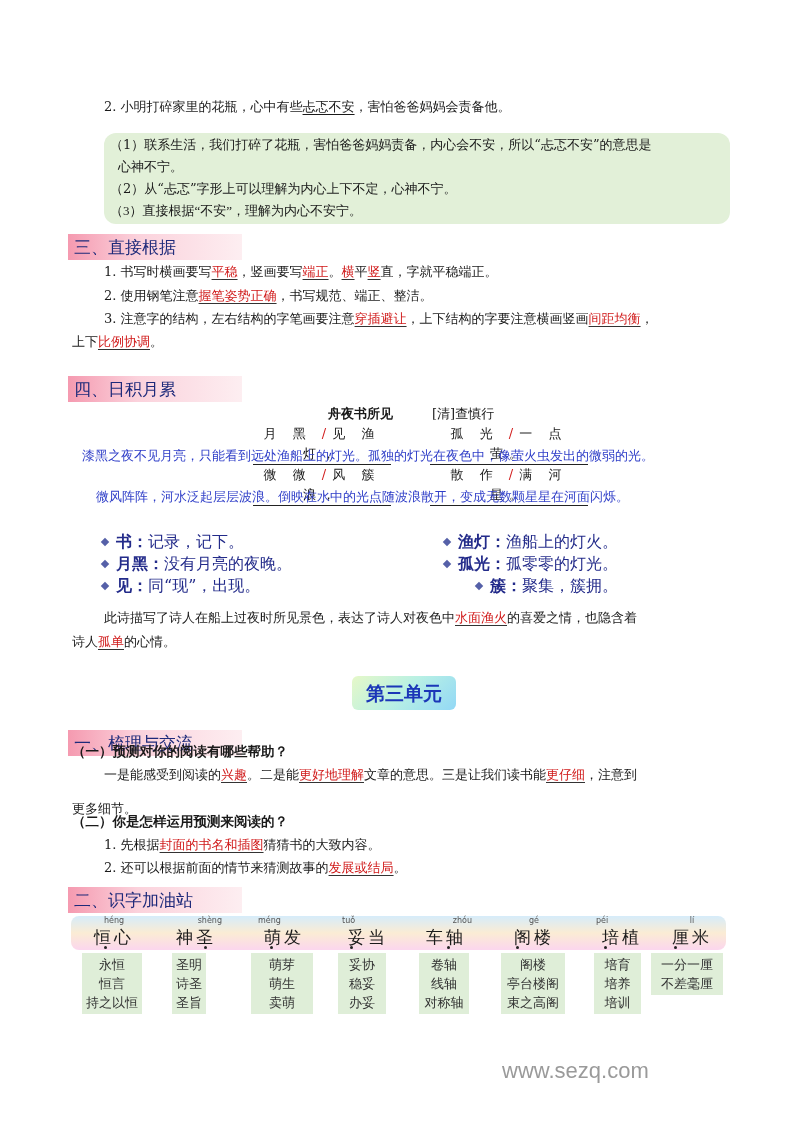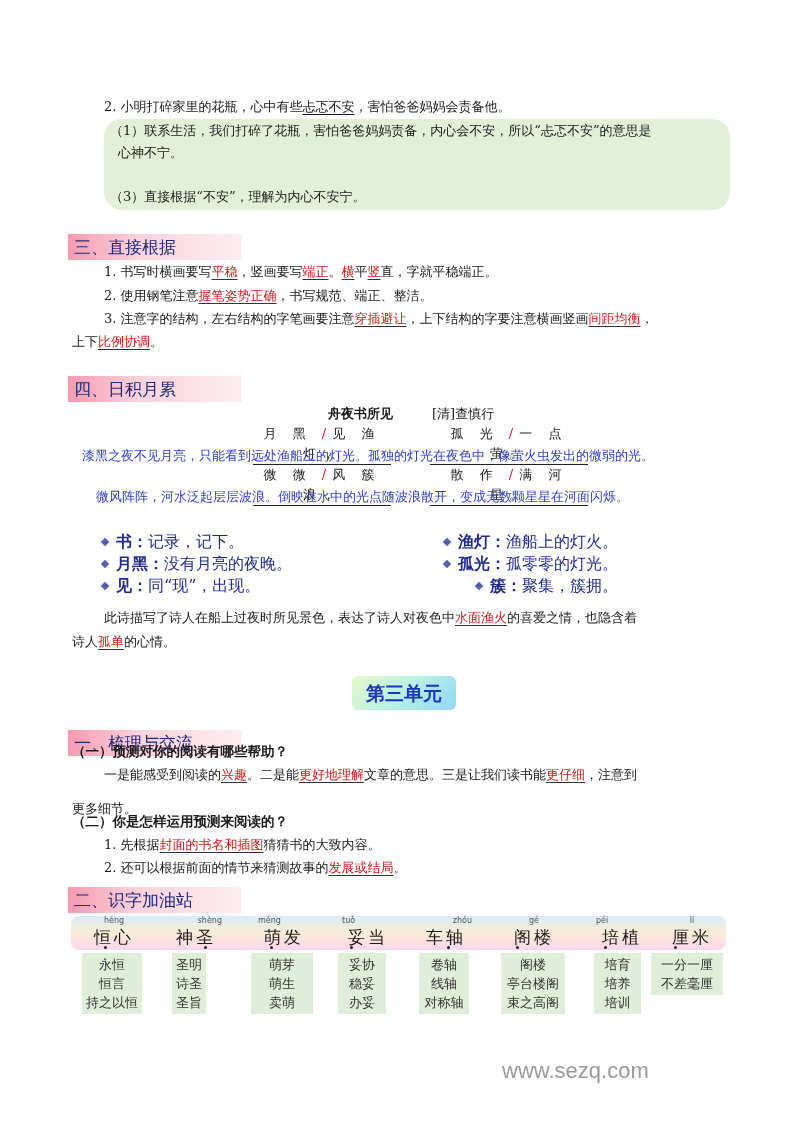"（1）联系生活，我们打碎了花瓶，害怕爸爸妈妈责备，内心会不安，所以“忐忑不安”的" div.abs { border-radius: 18px -> none; top: 119px -> 133px }
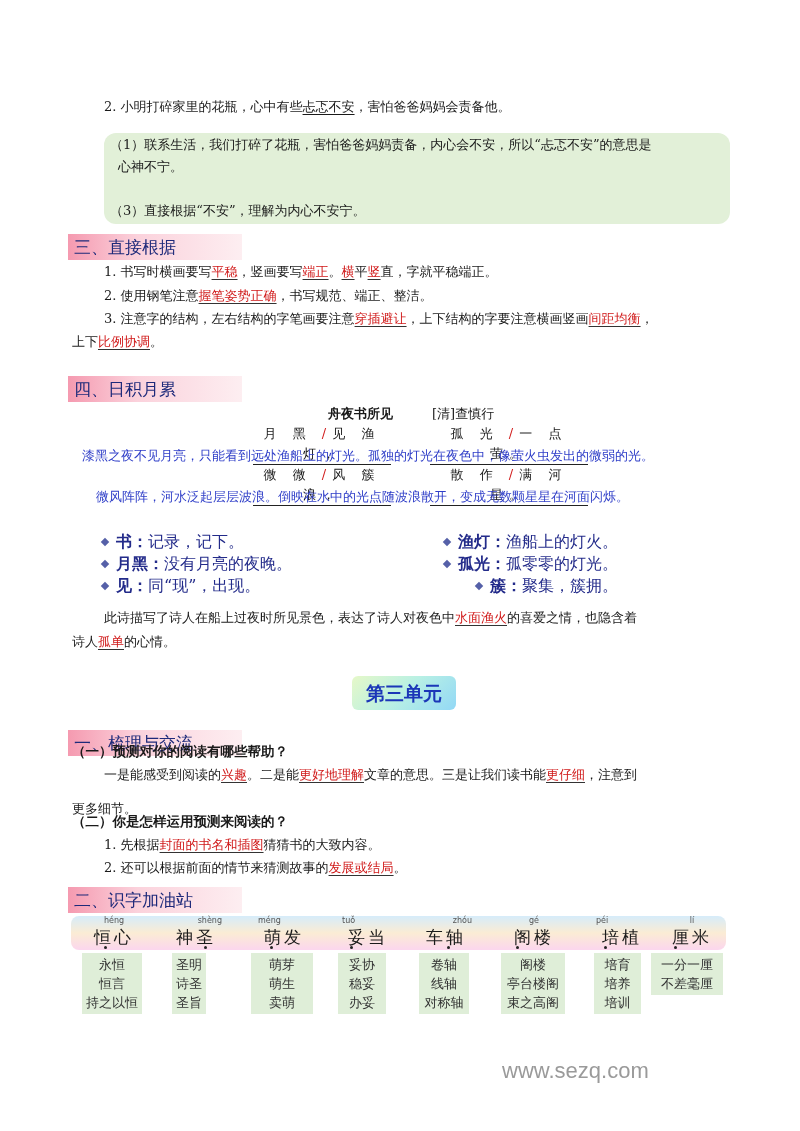"（2）从“忐忑”字形上可以理解为内心上下不定，心神不宁。" div.line { html: none -> <div>（2）从“忐忑”字形上可以理解为内心上下不定，心神不宁。</div> }
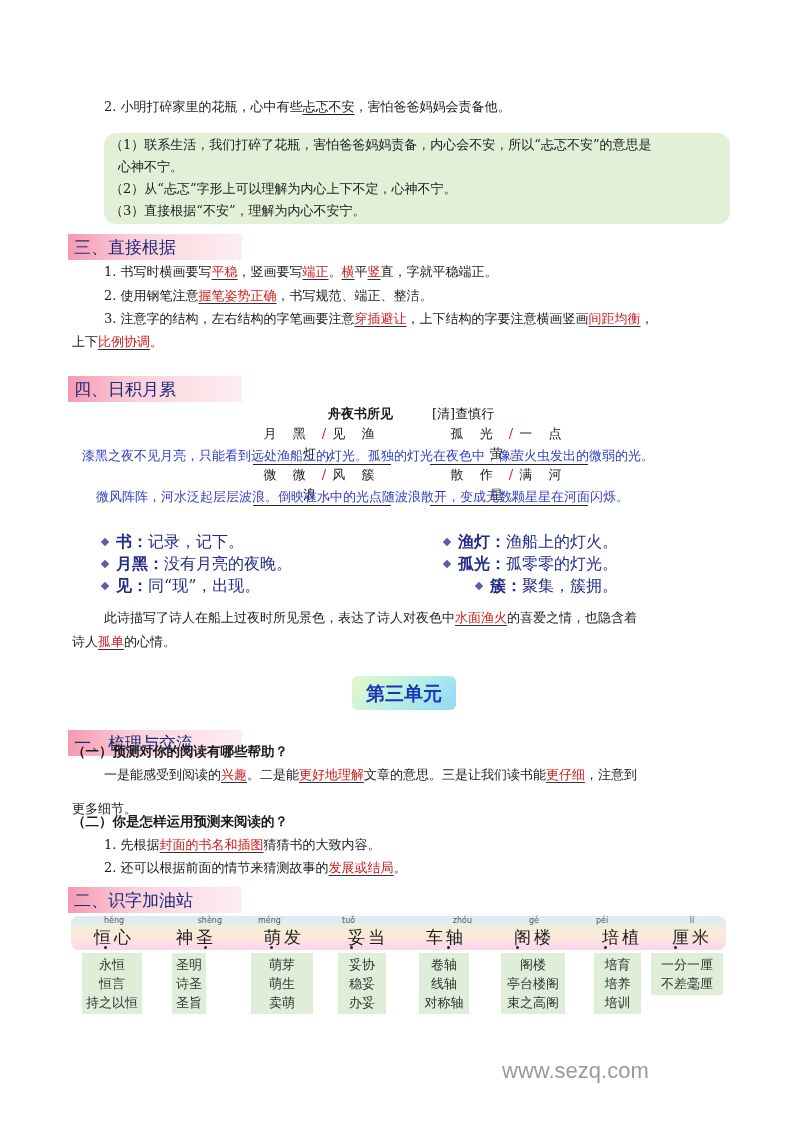"（3）直接根据“不安”，理解为内心不安宁。" div.line { font-family: none -> Liberation Serif, serif }
